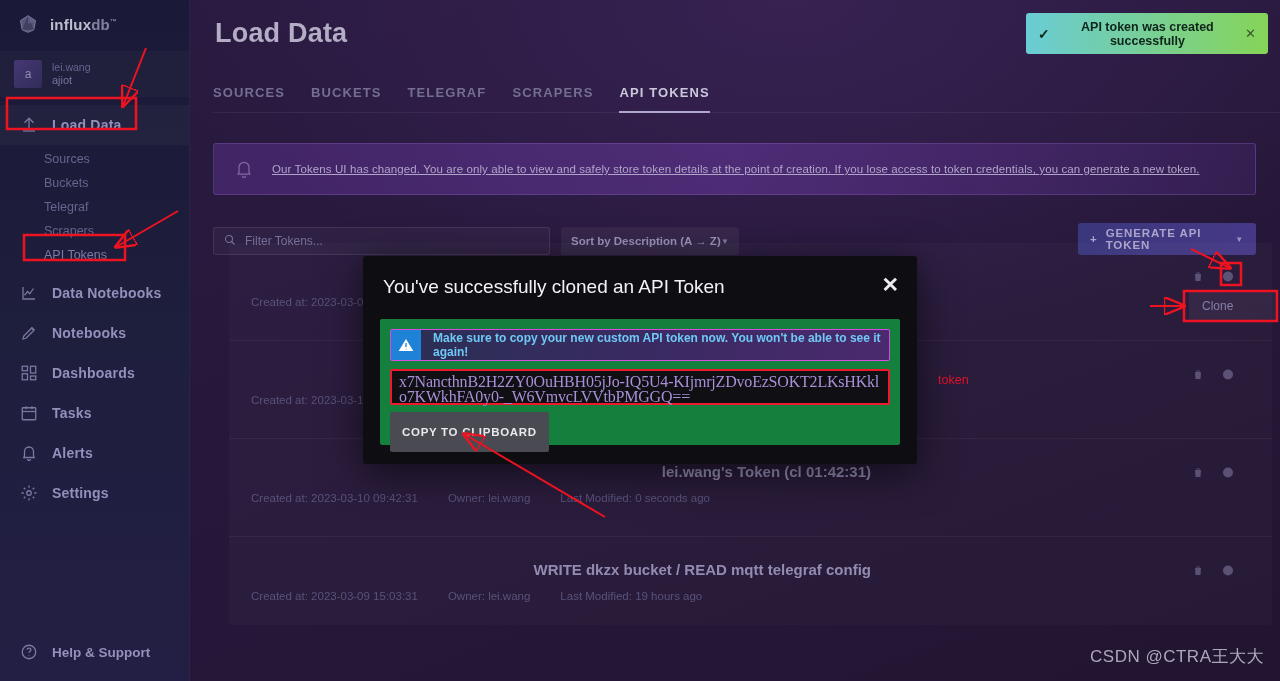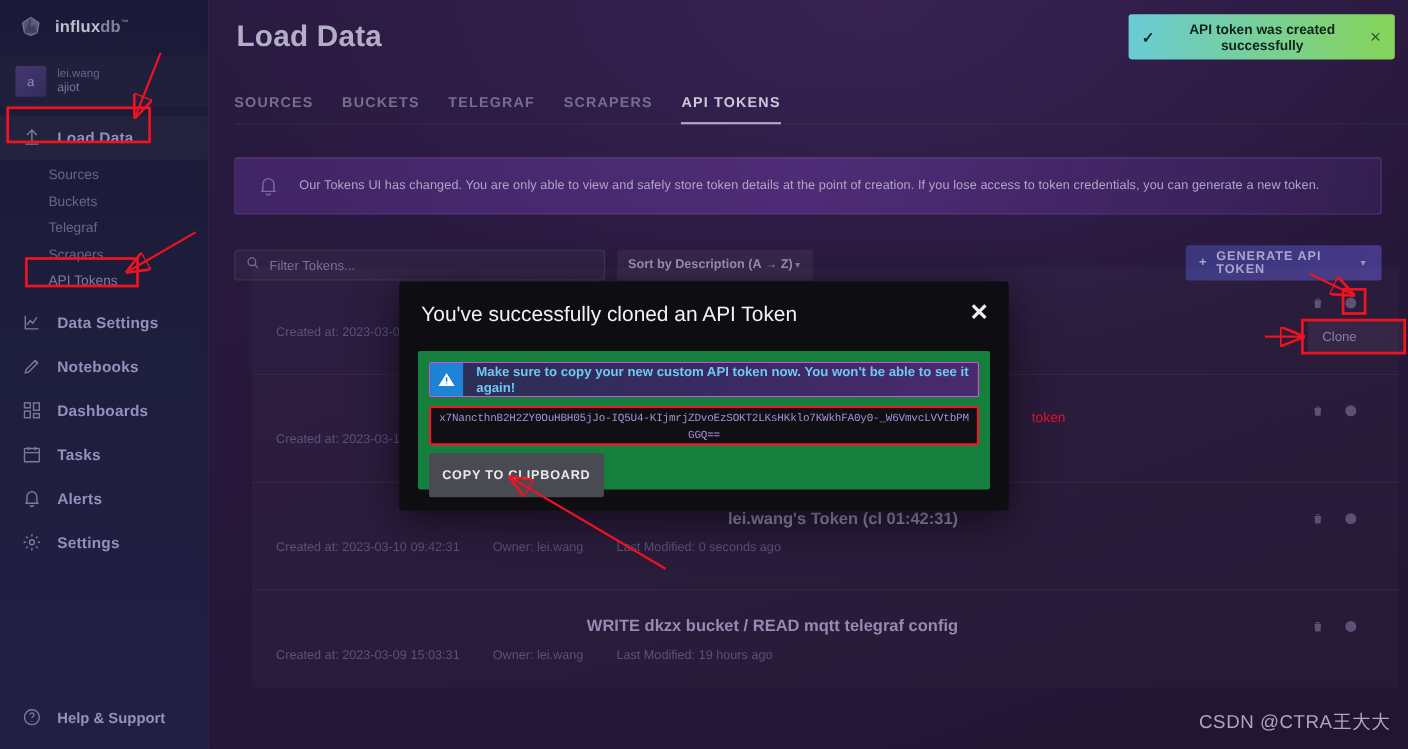"Our Tokens UI has changed." .banner-text { text-decoration: none -> underline }
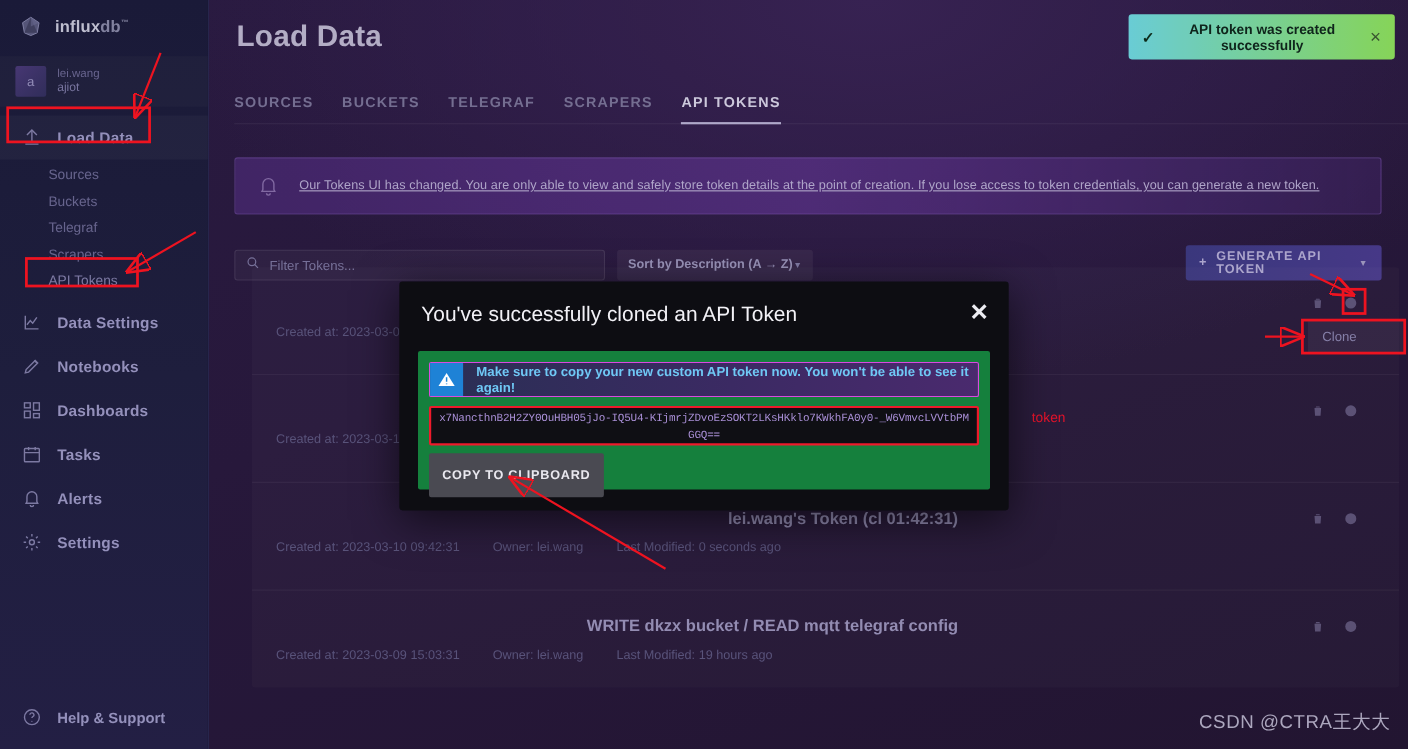"Data Settings" span { text: Settings -> Notebooks }
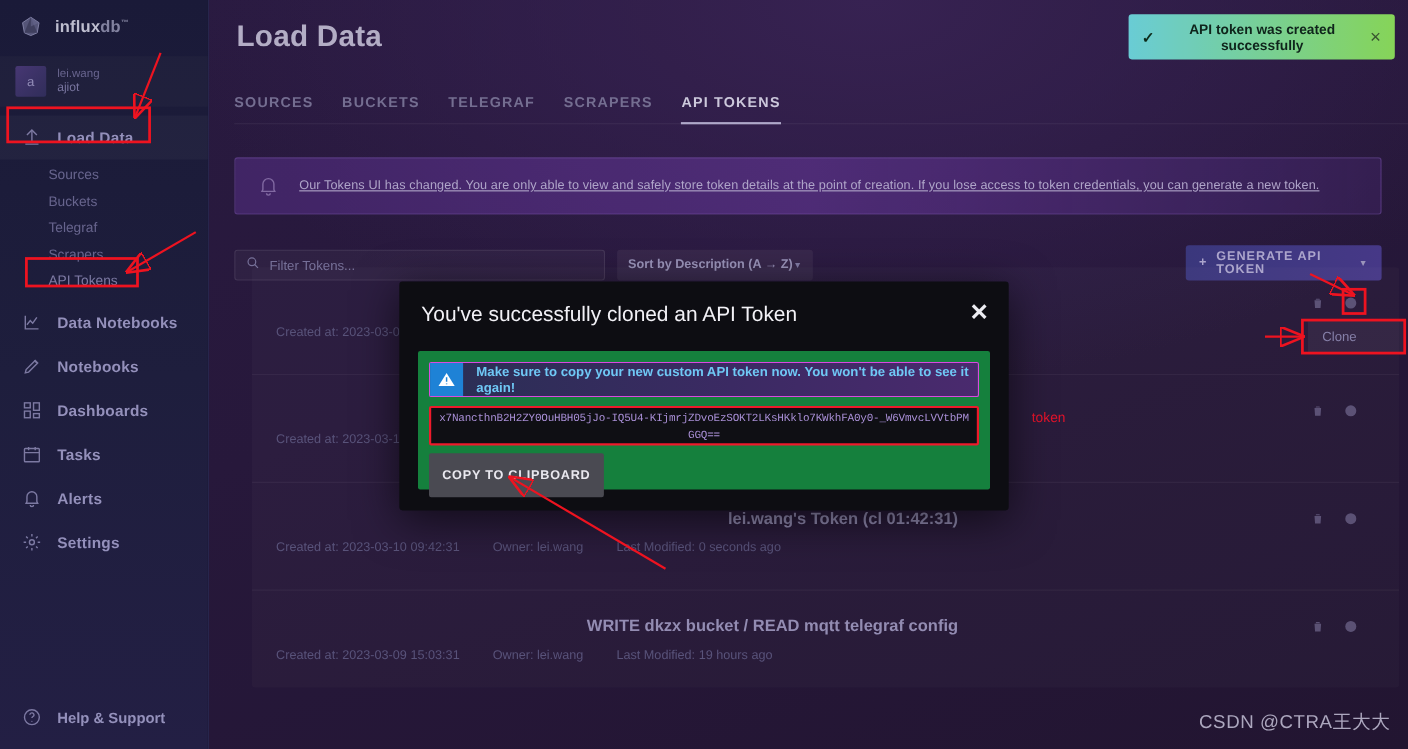"x7NancthnB2H2ZY0OuHBH05jJo-IQ5U4-KIjmrjZ" .token-text { font-family: Liberation Mono, monospace -> Liberation Serif, serif; font-size: 10px -> 16px; text-align: center -> none }
